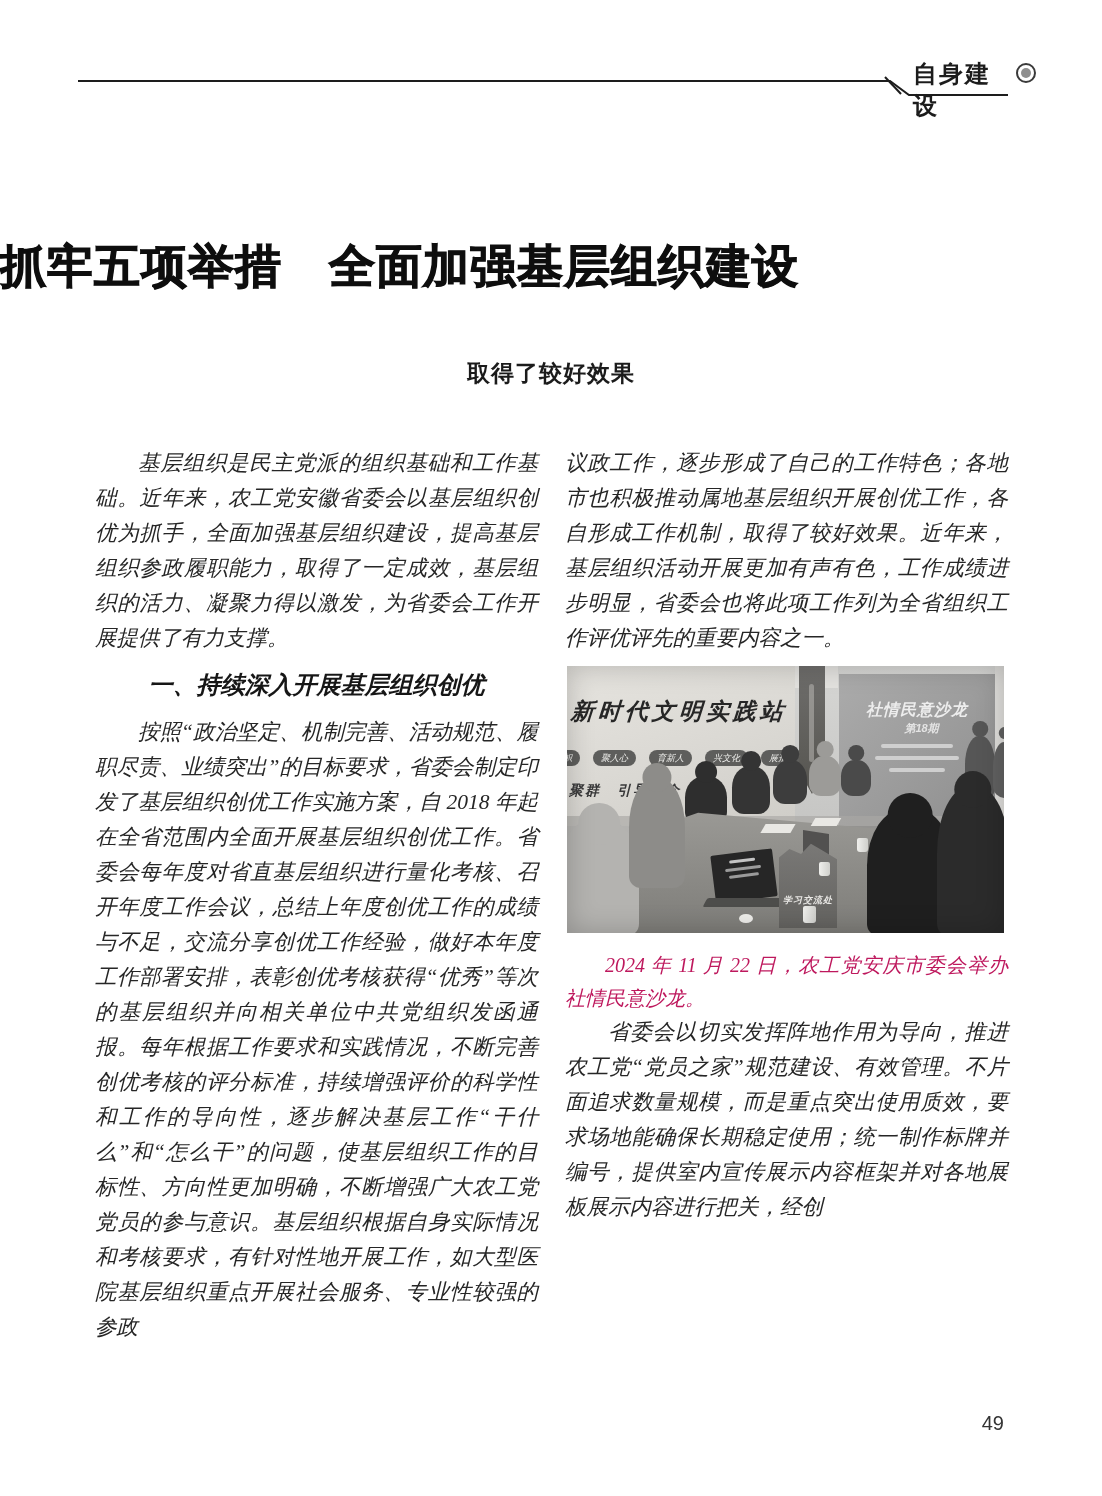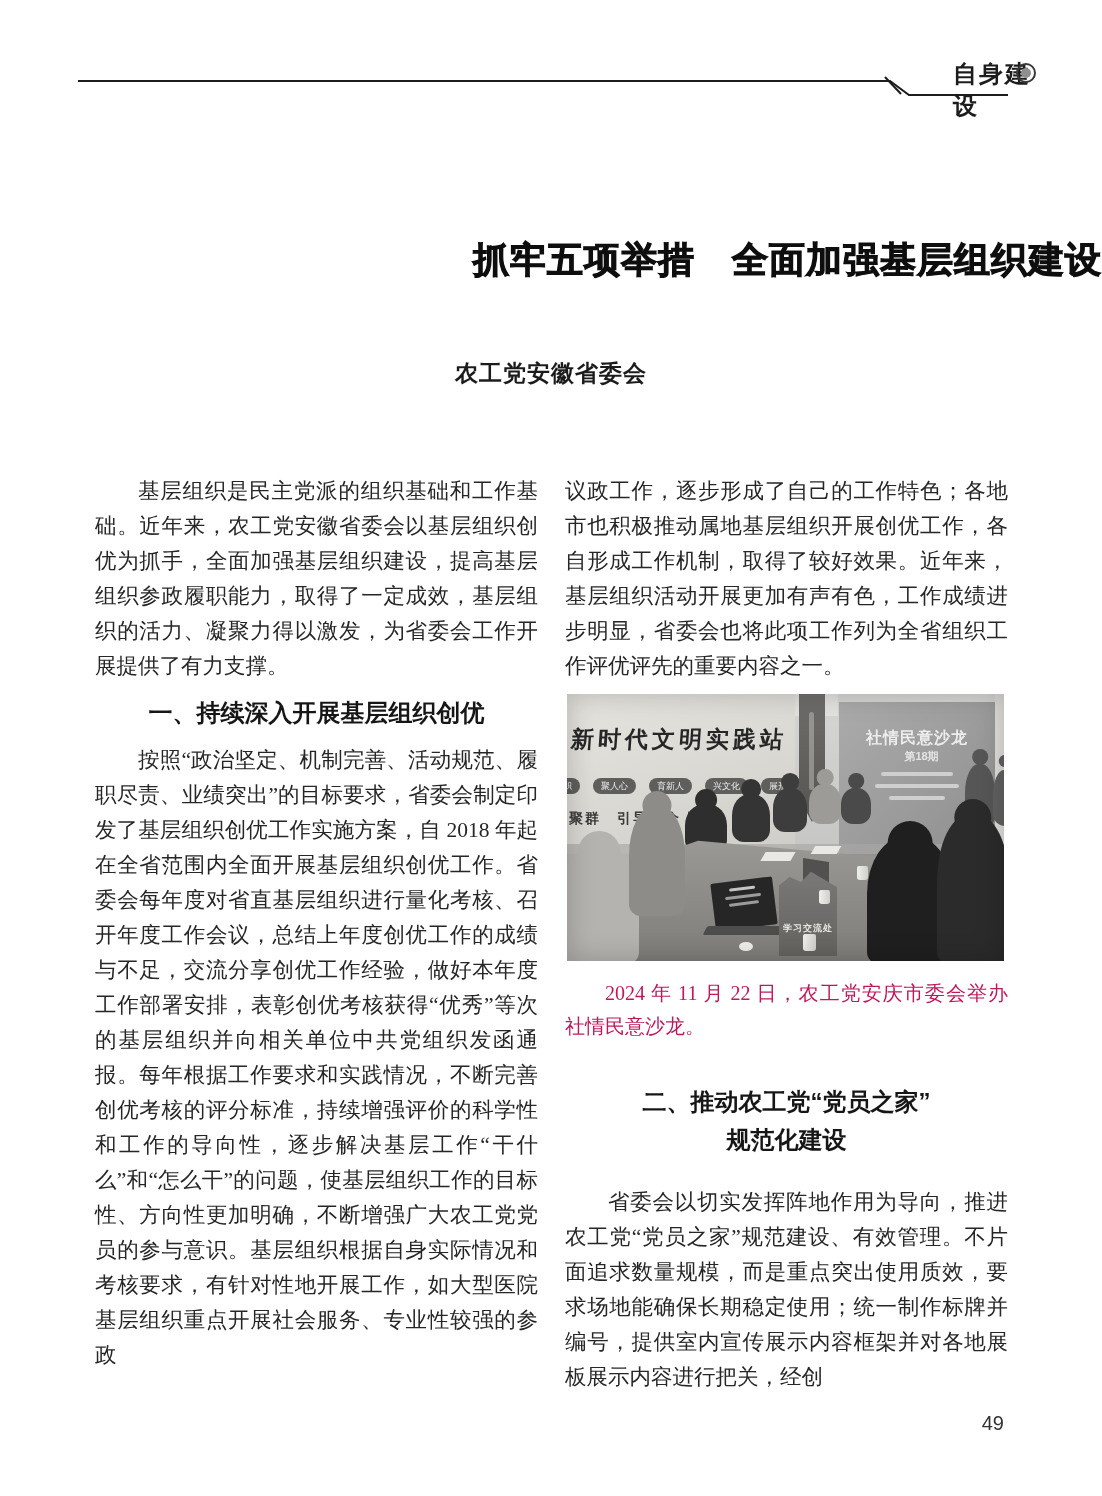"自身建设" .section-label { margin-left: 40px -> none }
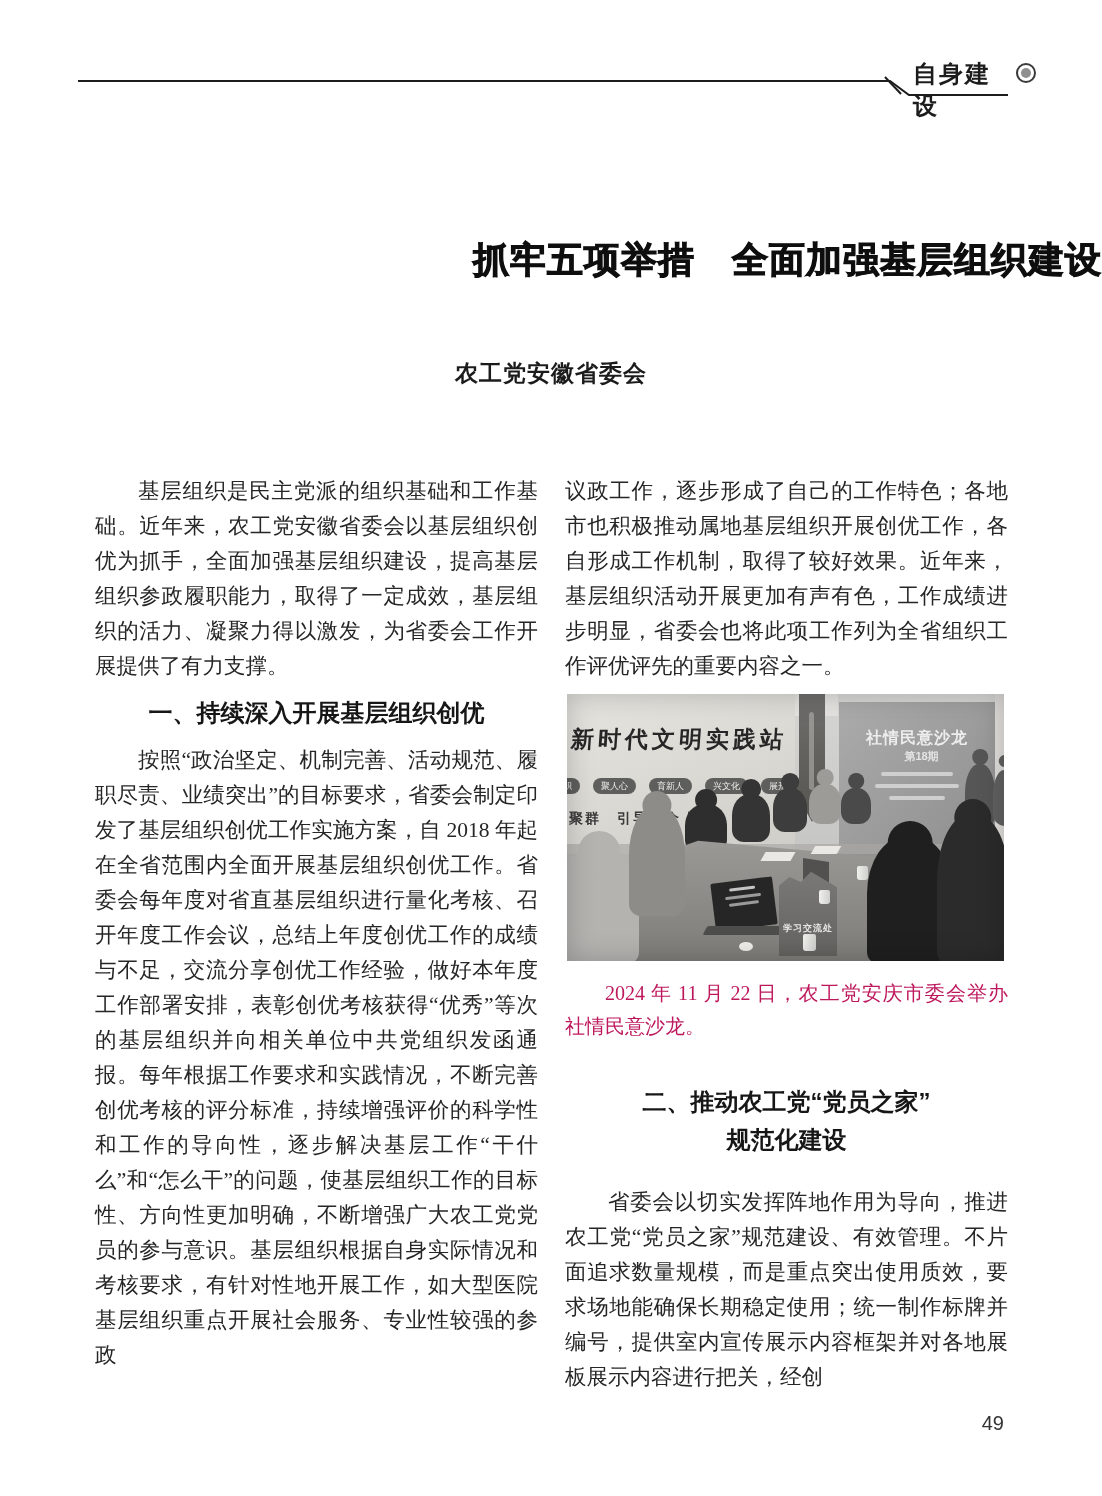"抓牢五项举措 全面加强基层组织建设" .title { font-size: 36px -> 46px; text-align: right -> left }
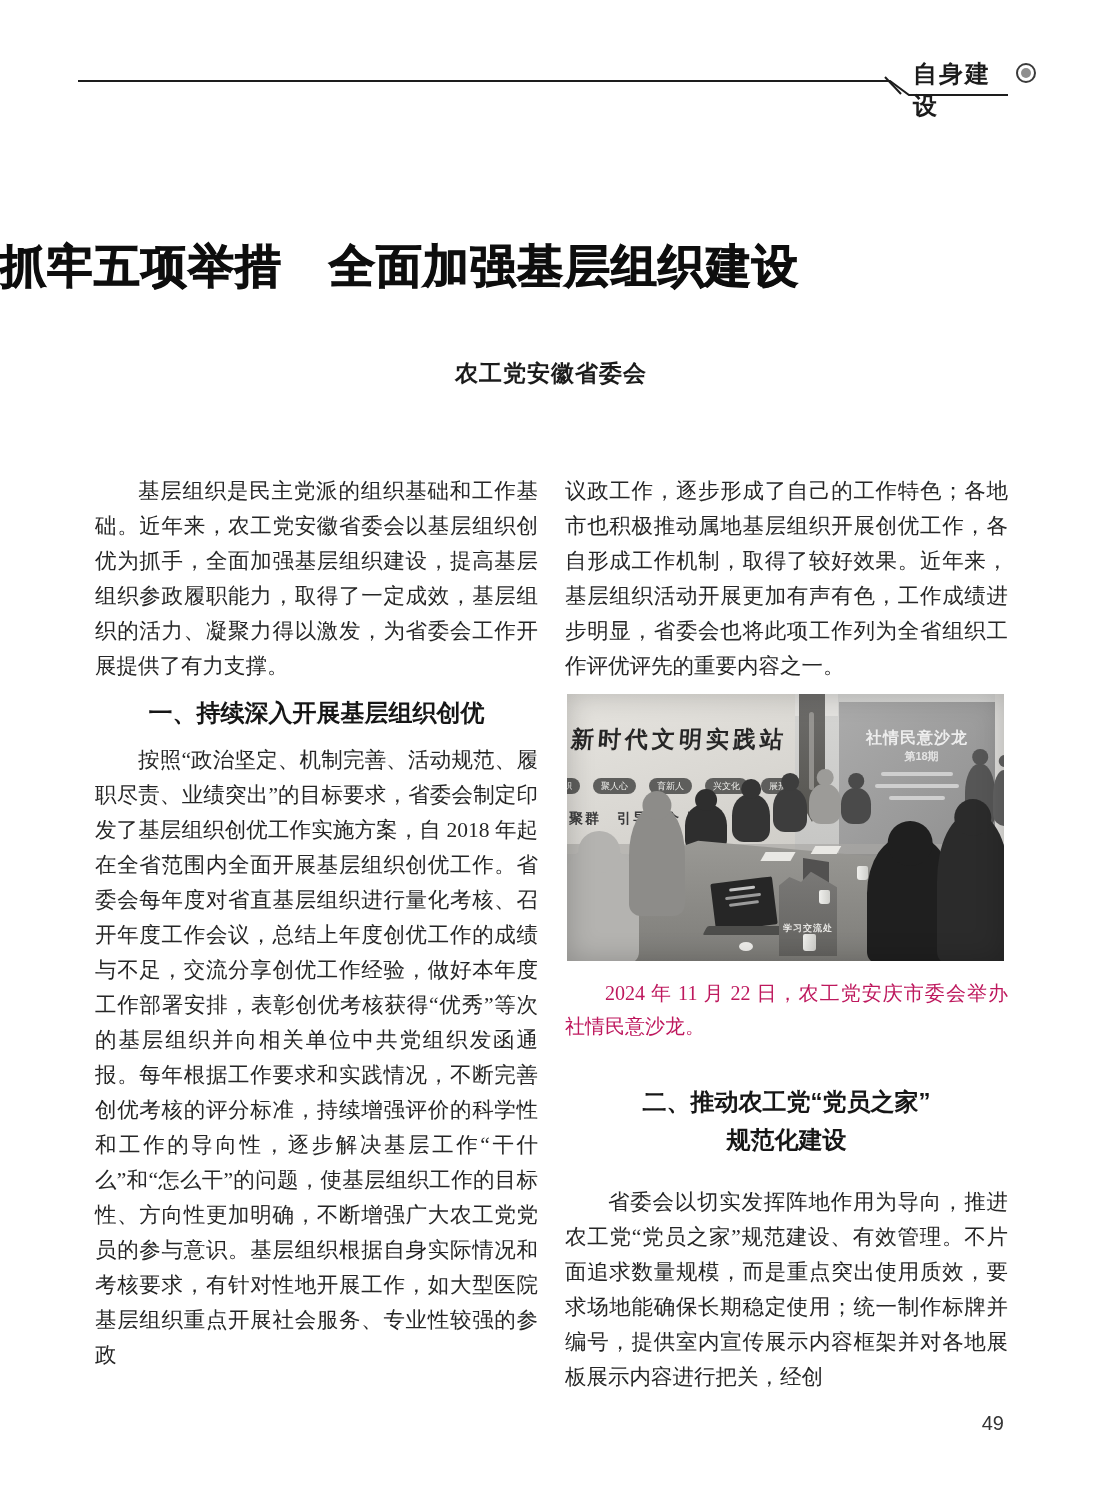"农工党安徽省委会" div.author { text: 农工党安徽省委会 -> 取得了较好效果 }
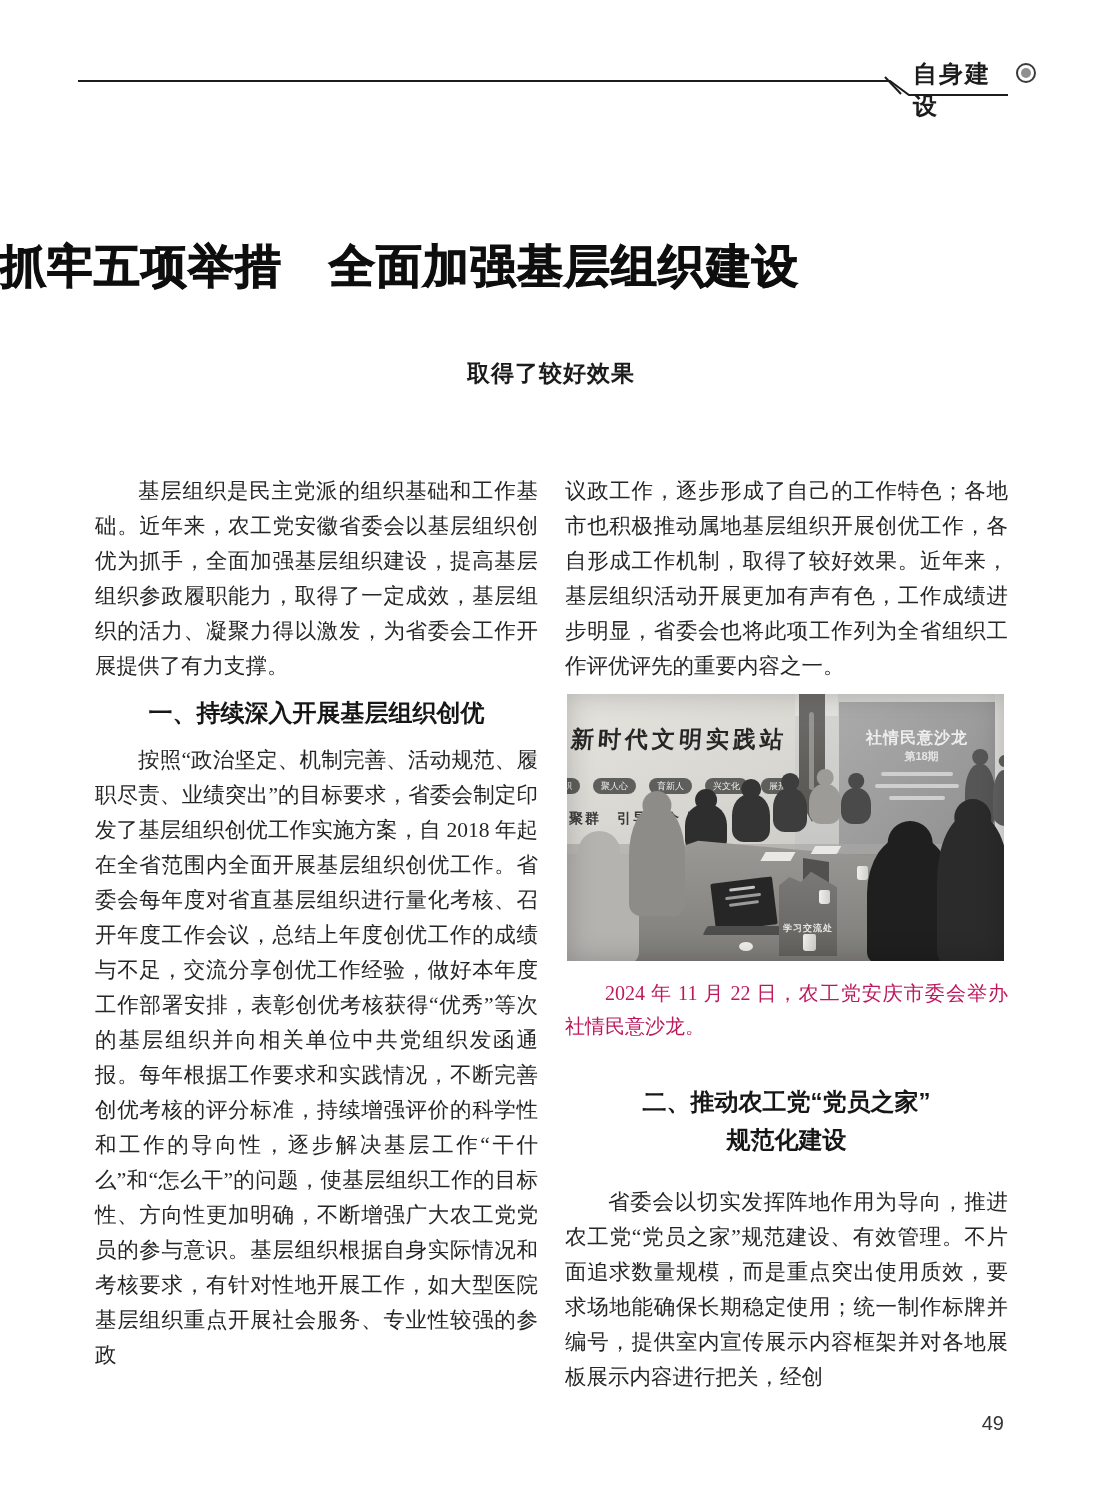"基层组织是民主党派的组织基础和工作基础。近年来，农工党安徽省委会以基层组织创优为" .col { font-style: none -> italic; top: 474px -> 446px }
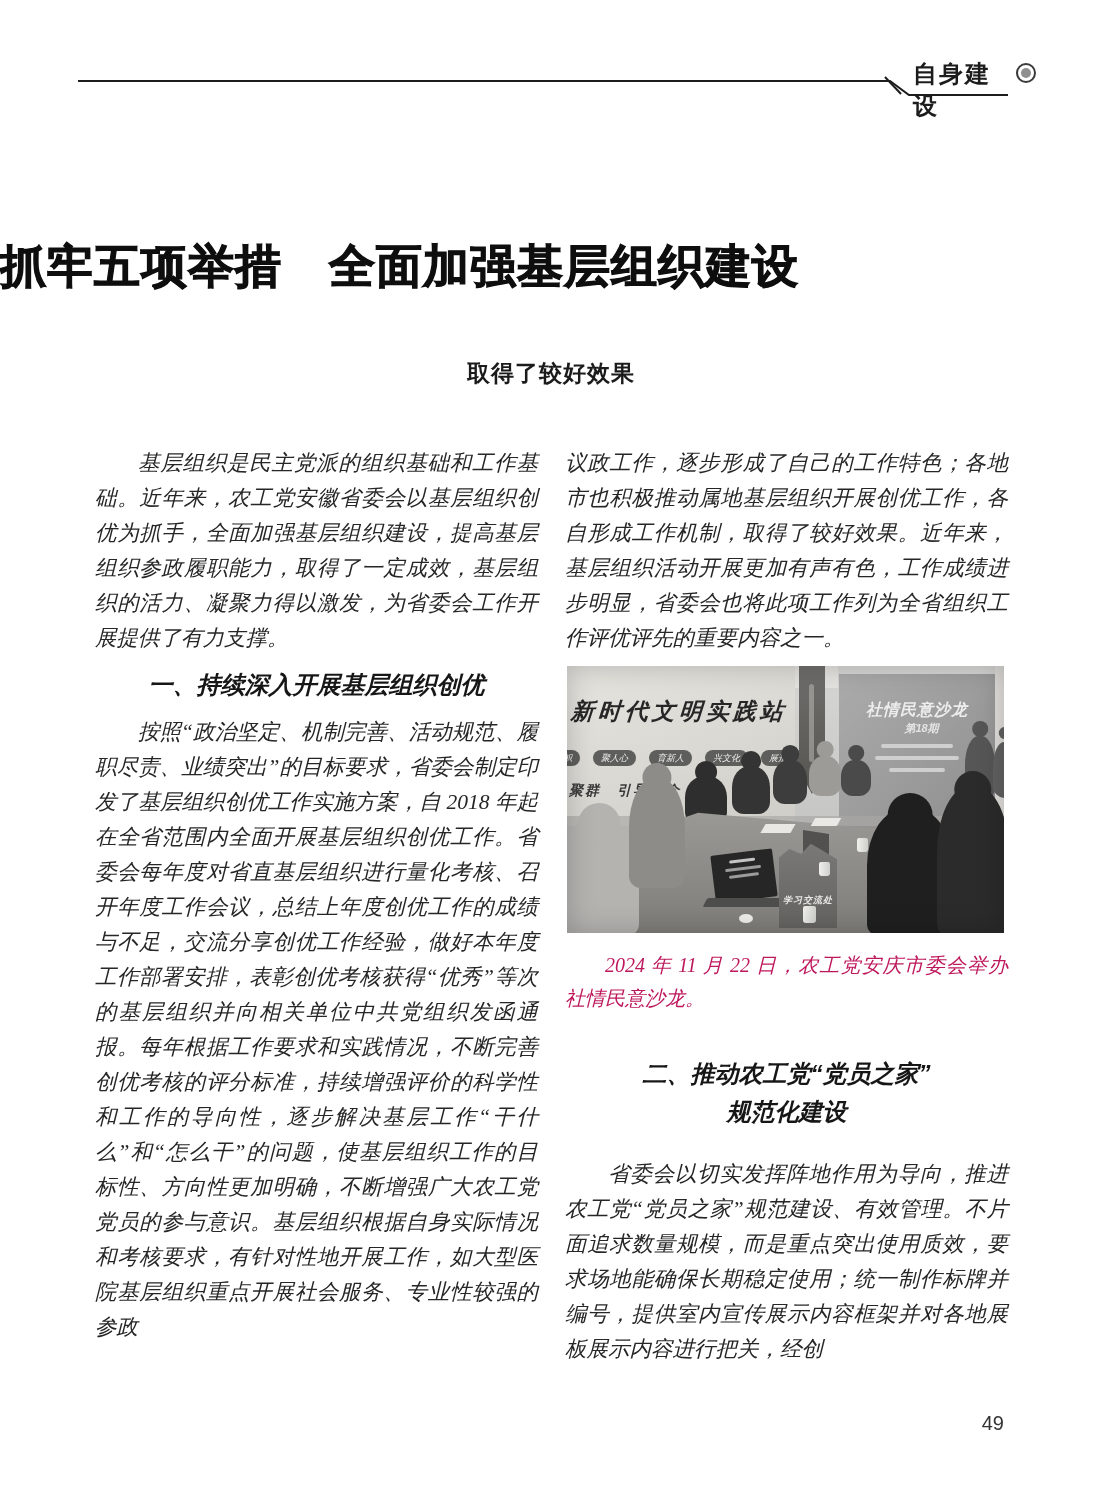"二、推动农工党“党员之家”" h3.sec-heading { html: <h3> <span>二、推动农工党“党员之家”</span><br> <span>规范化建设</span> </h3> -> none }
